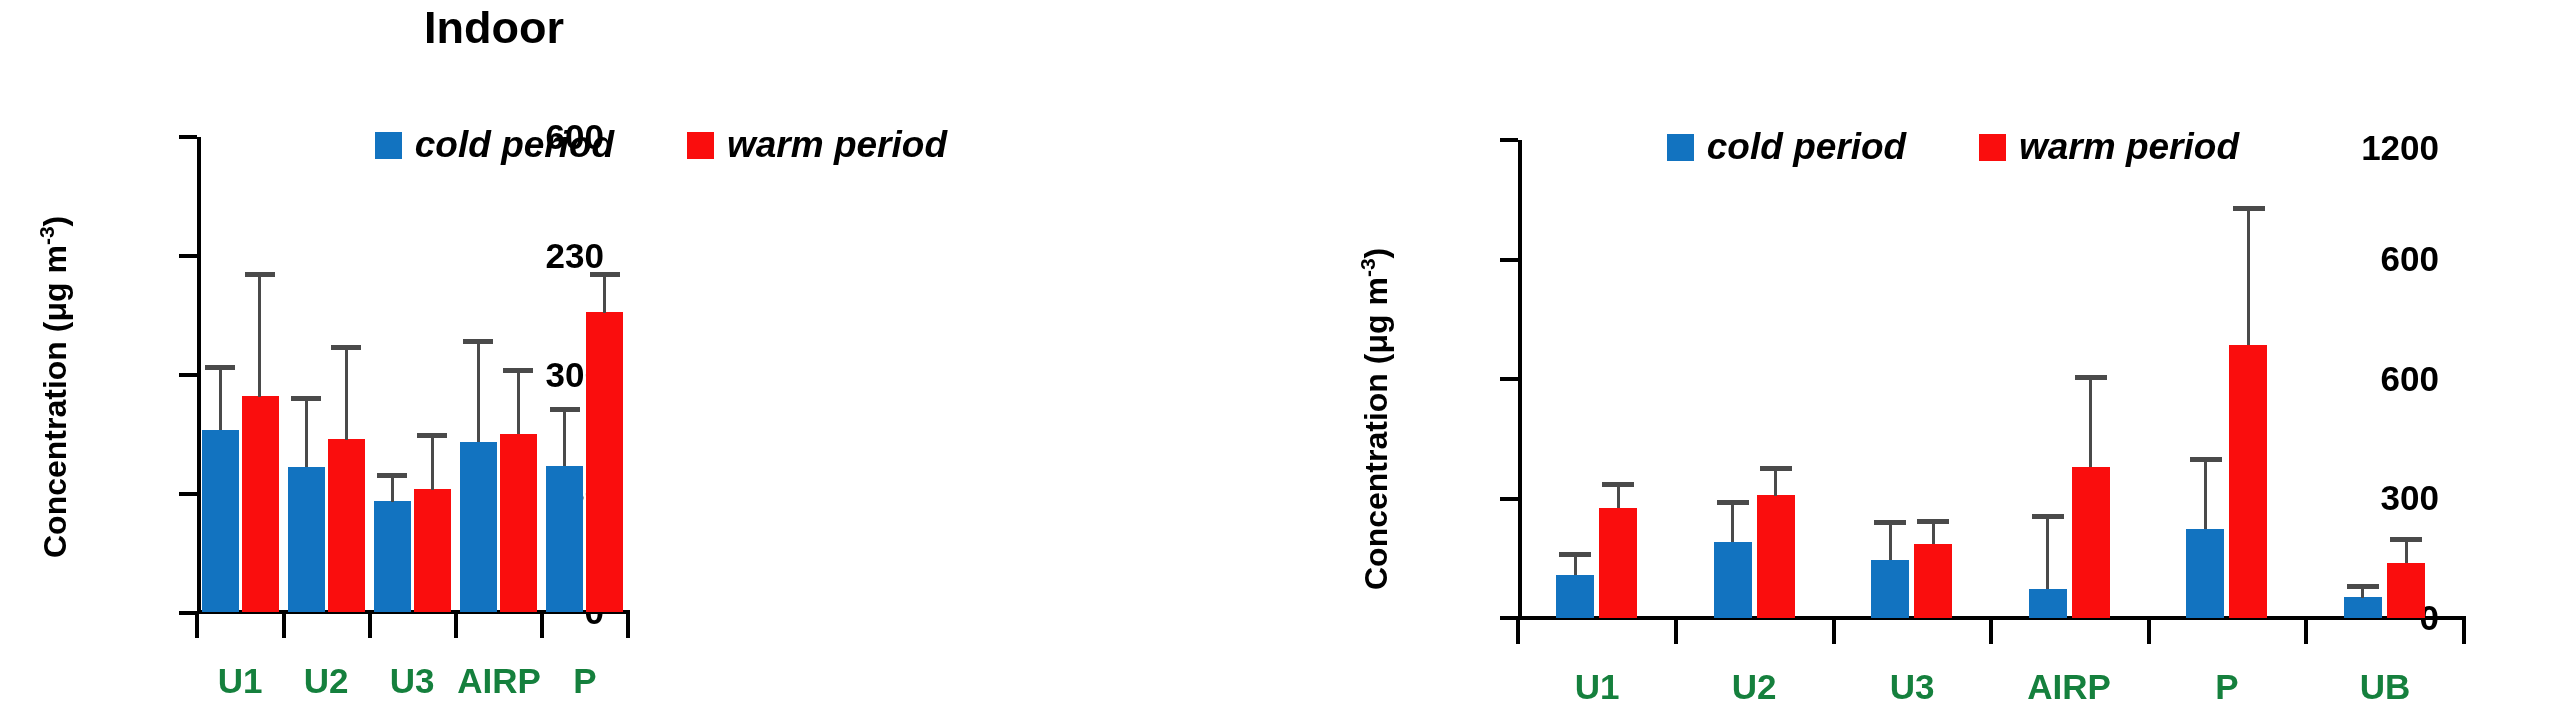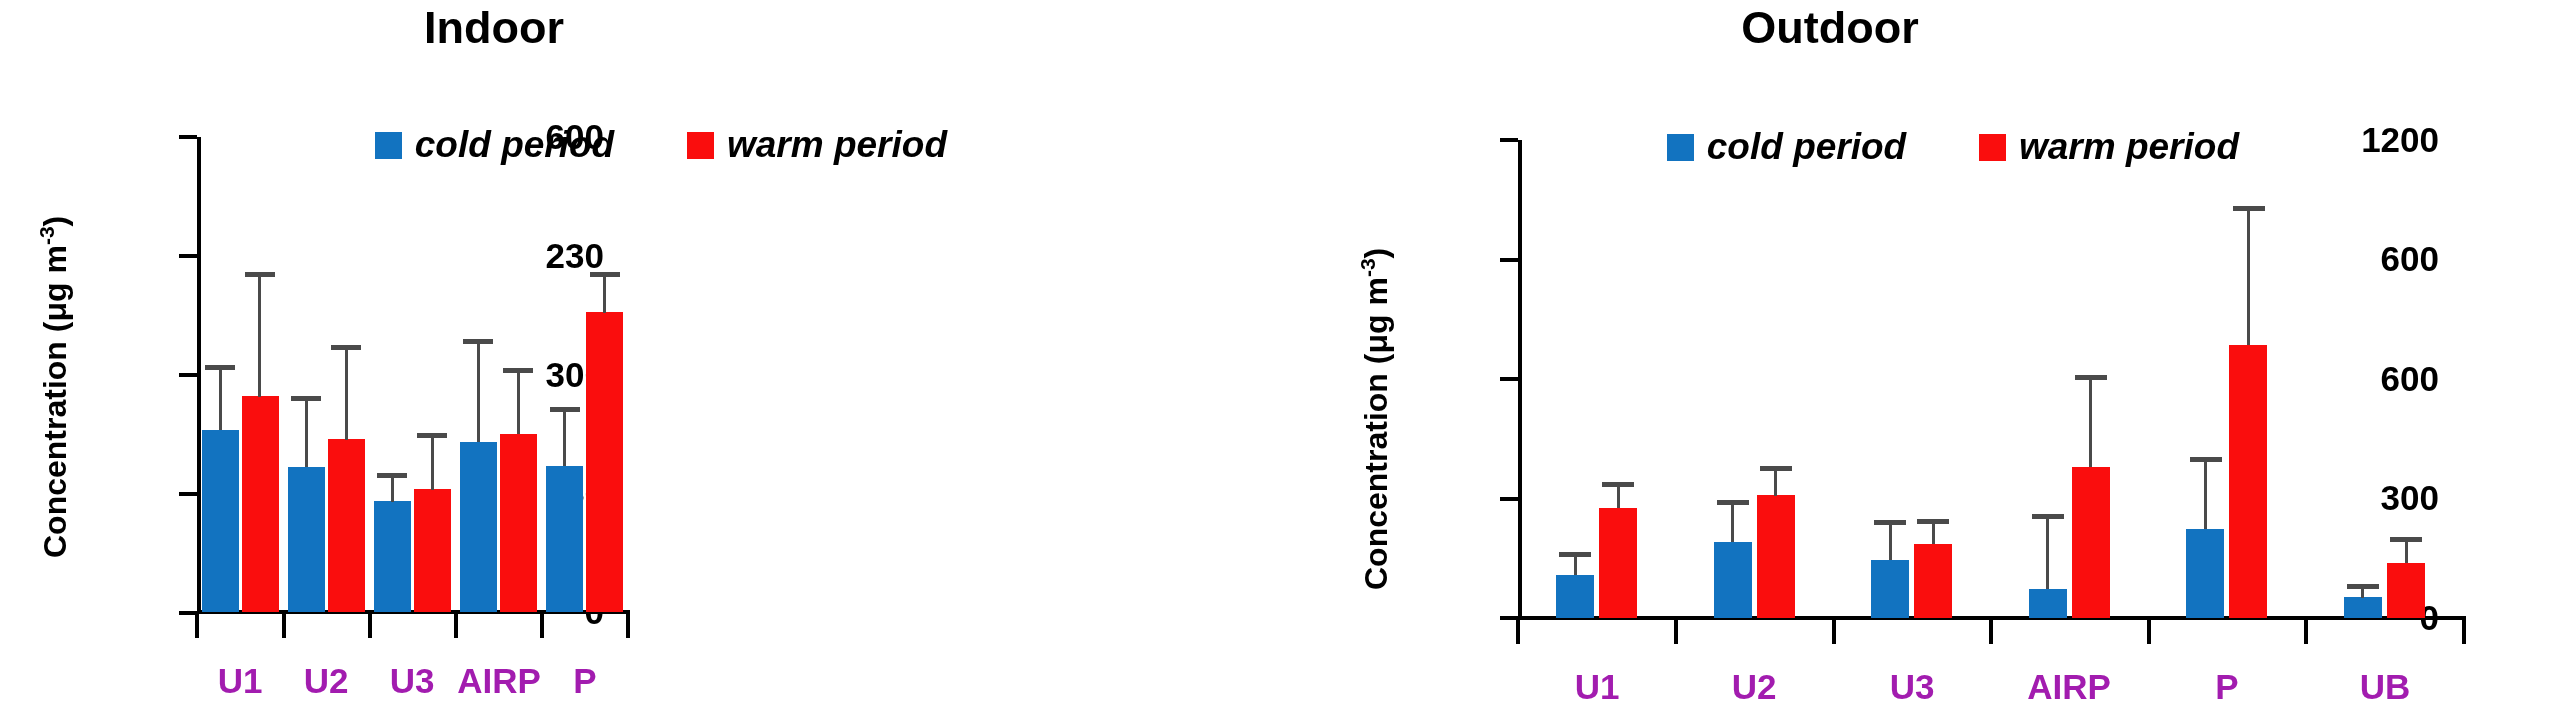"Outdoor" div.panel-title { html: <div>Outdoor</div> -> none }
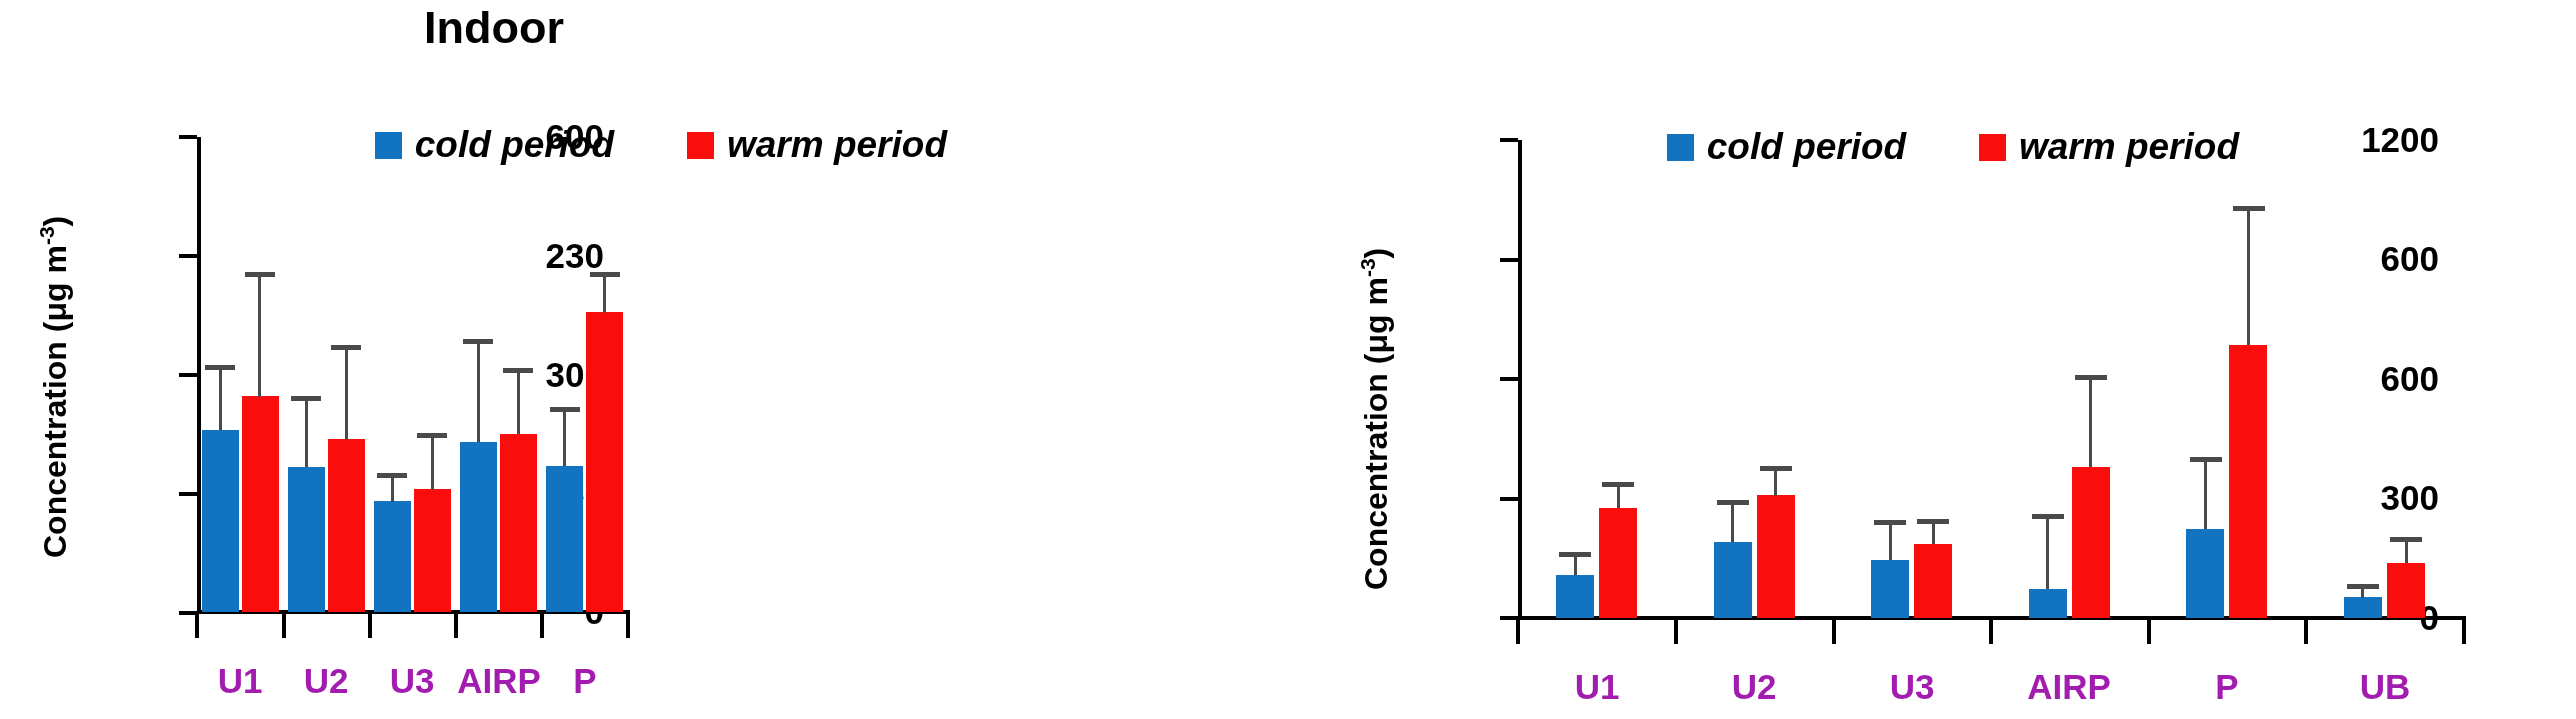"1200" div.ytick-label { top: 0px -> 8px }
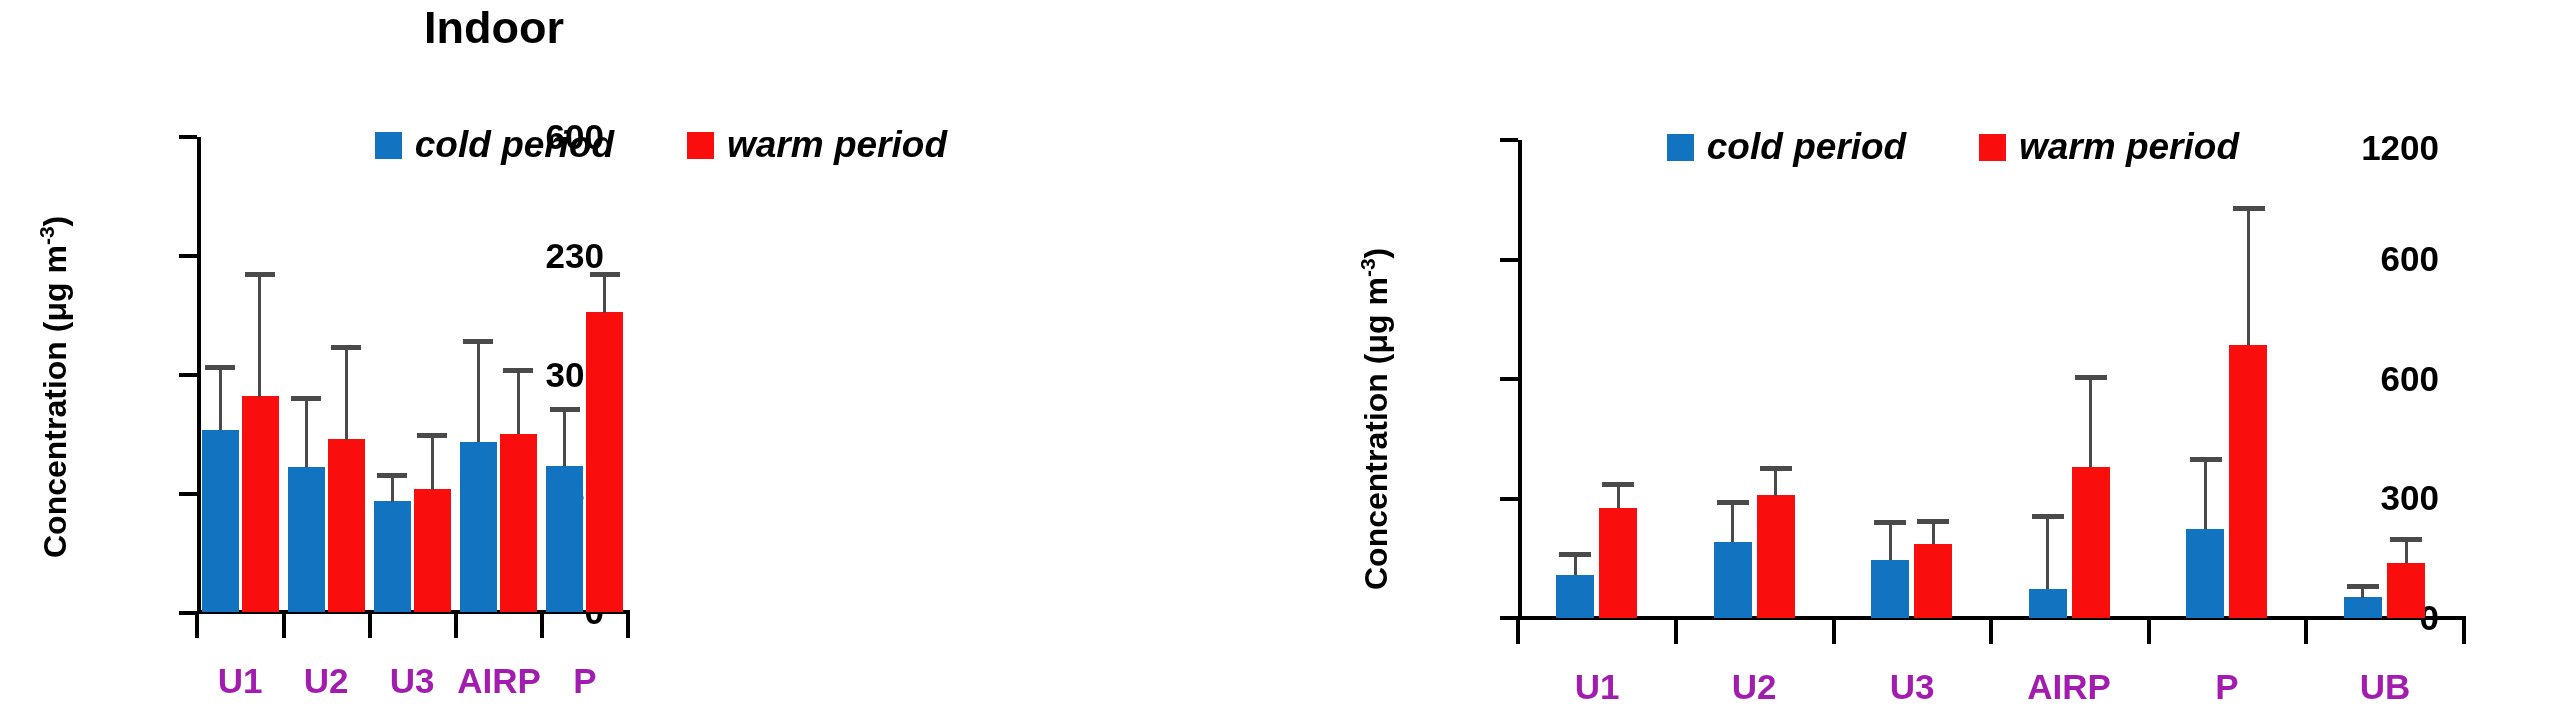"U1" .xcat-label { color: #a21caf -> #15803d }
